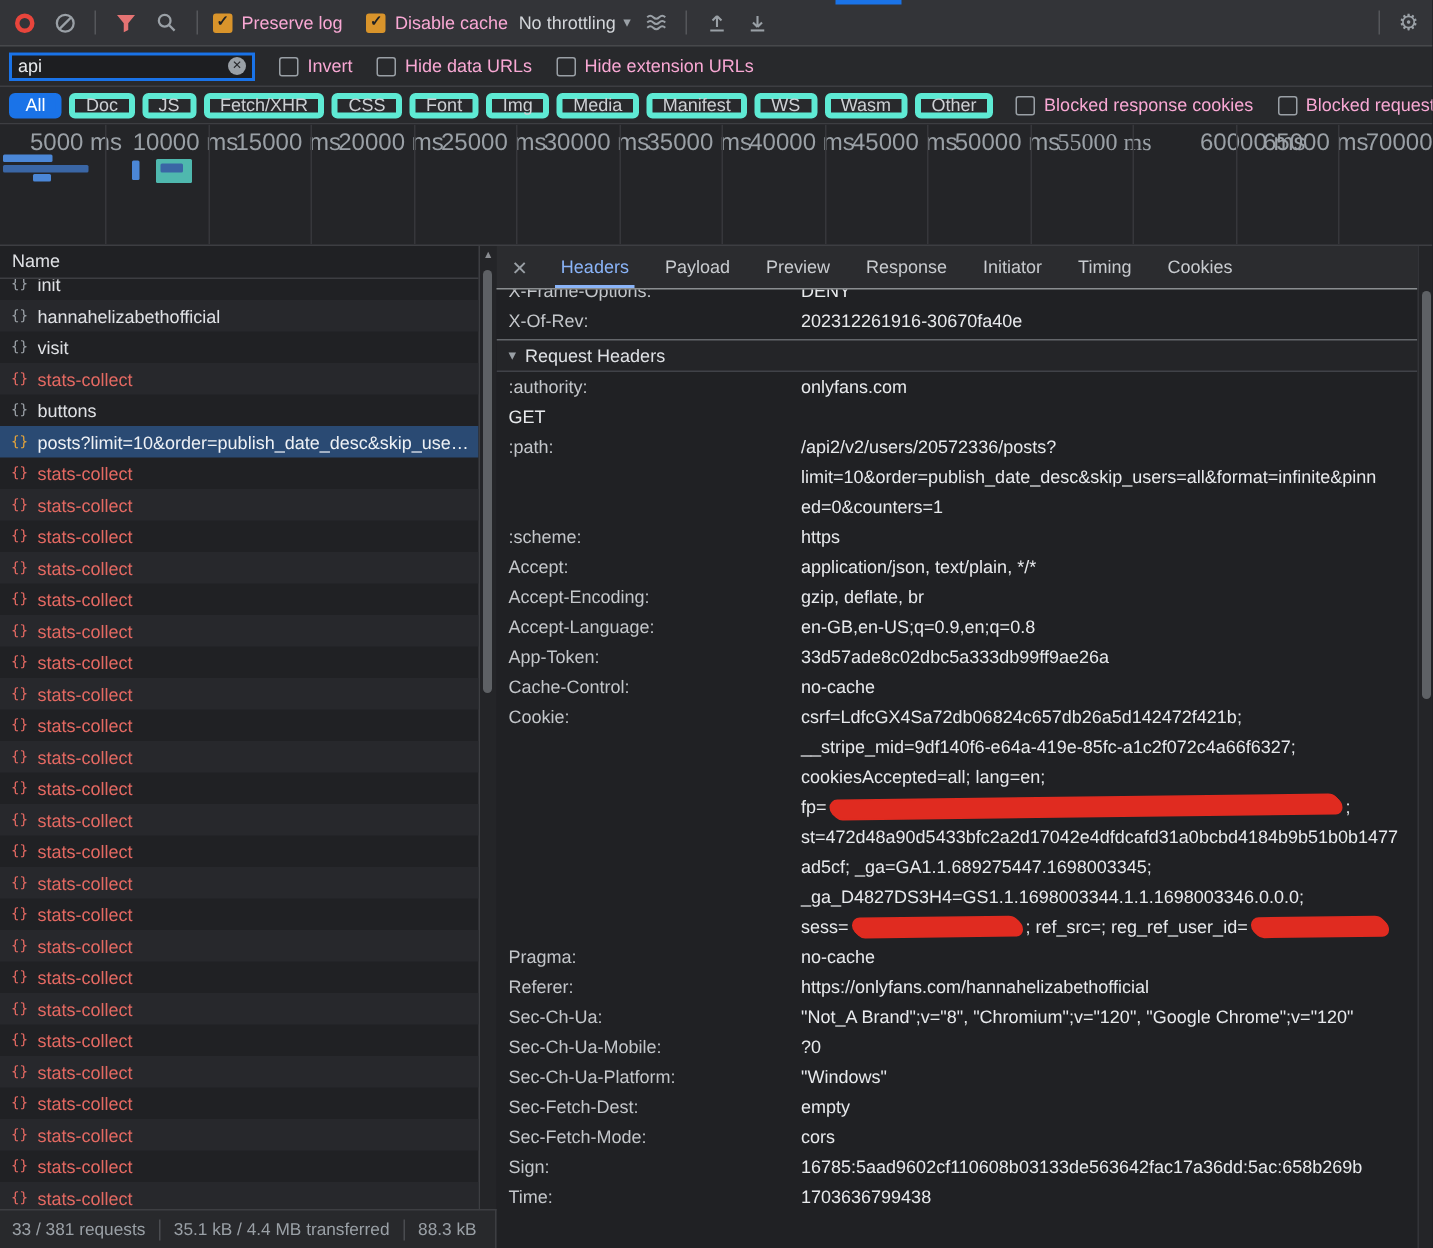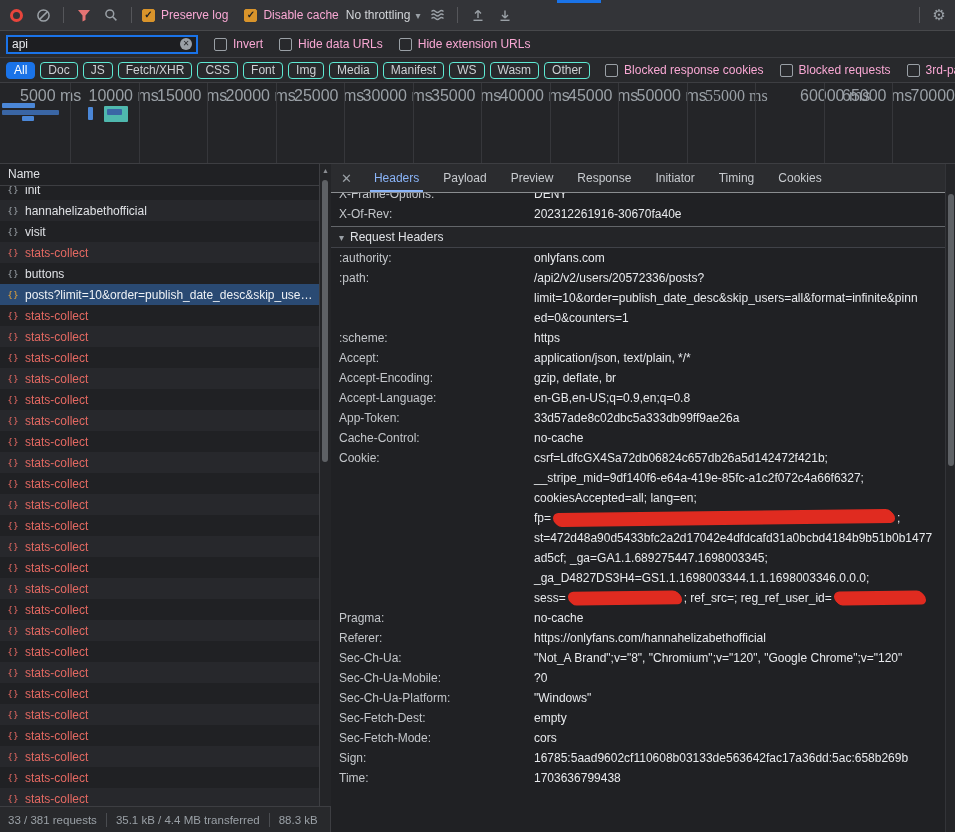"api" .filter-box { width: 192px -> 164px }
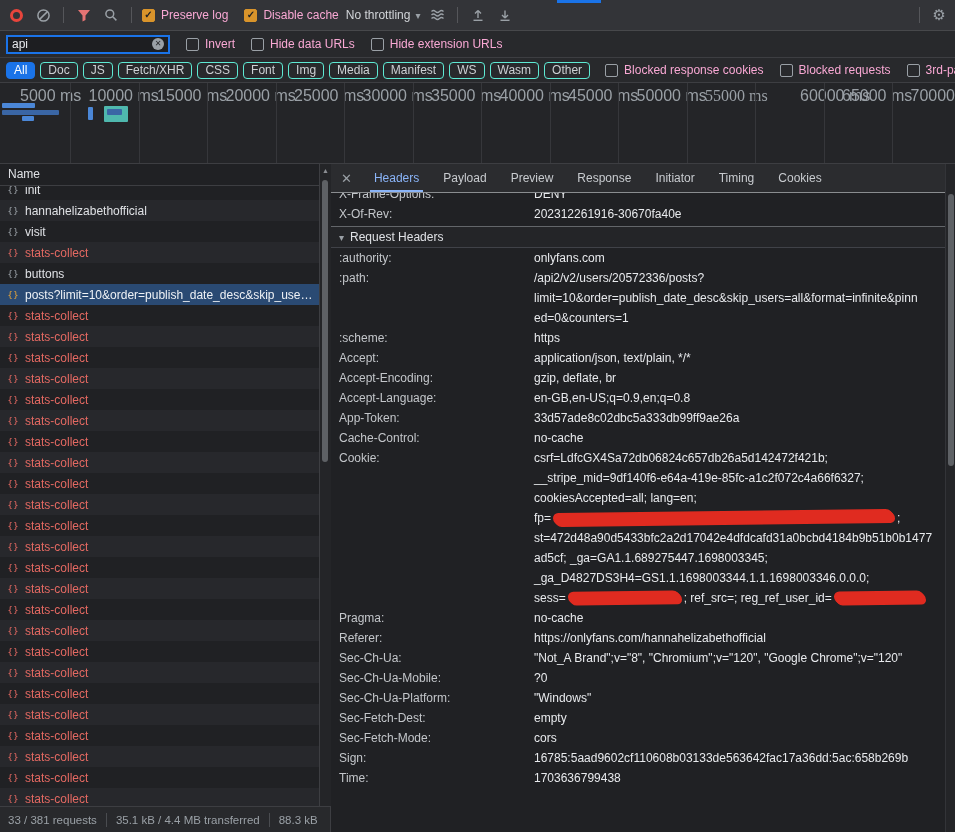"All" .chip { border: 1px solid #5eead4 -> 4px solid #5eead4 }
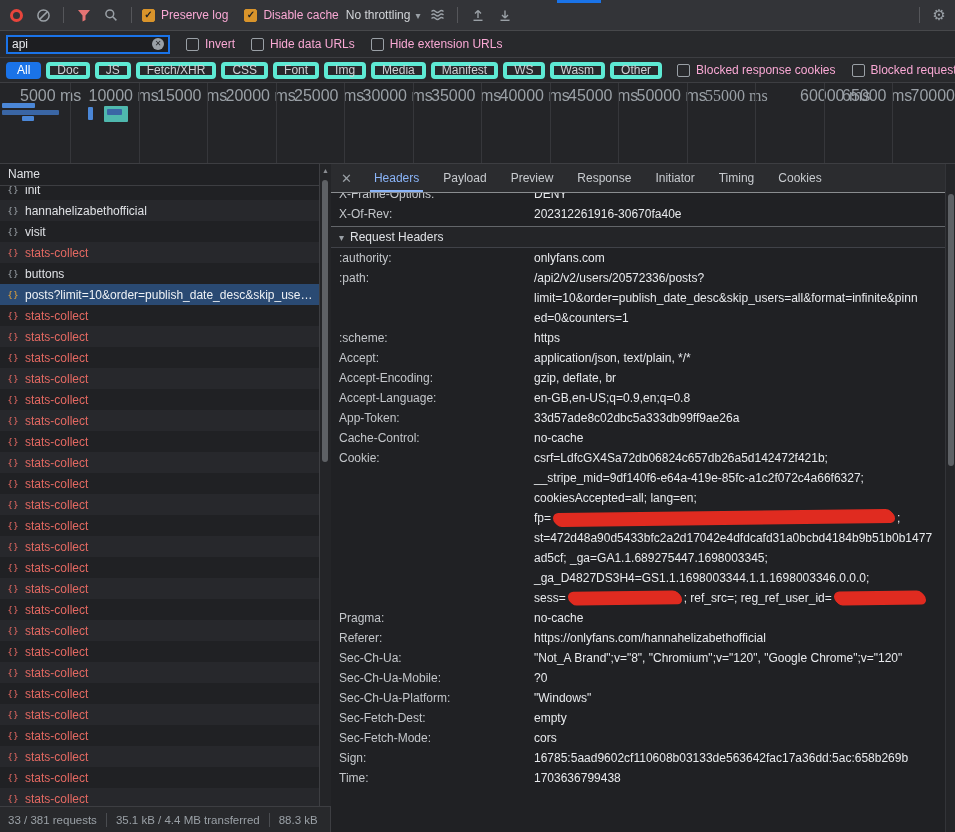"GET" div.hdr-value { html: none -> <div>GET</div> }
